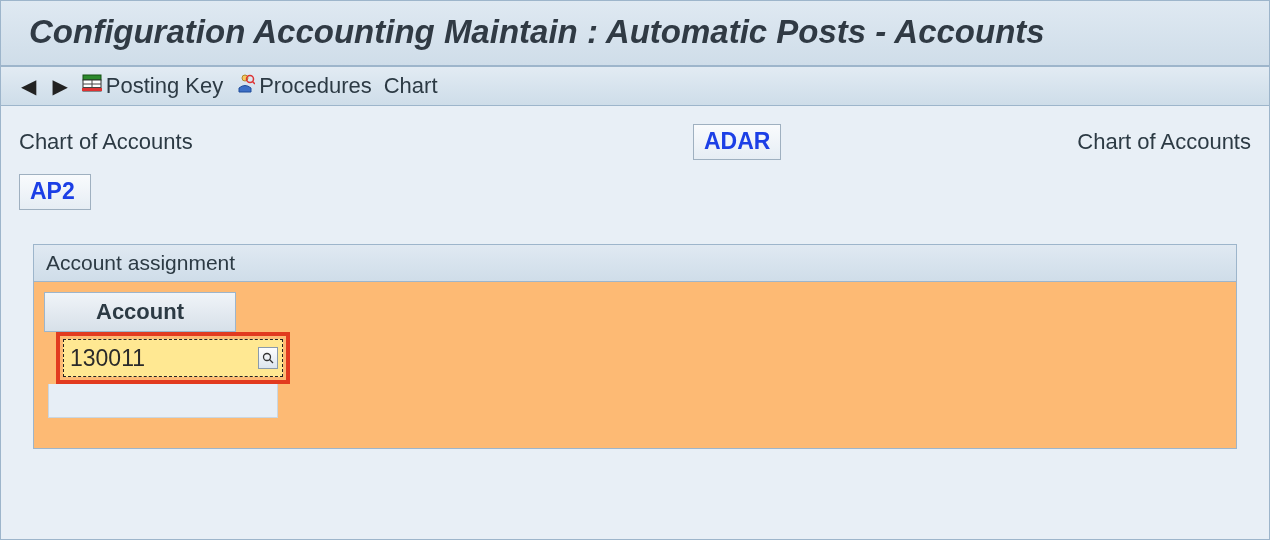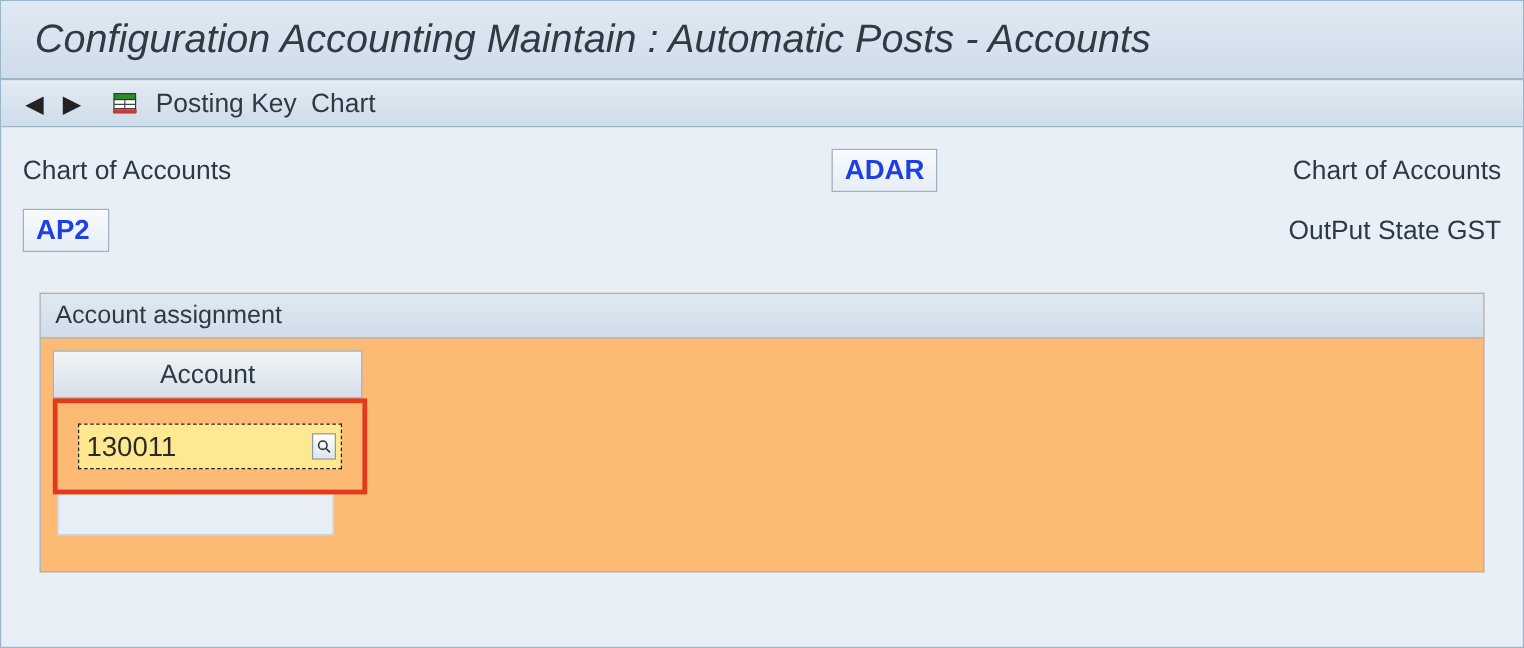"Configuration Accounting Maintain :" .title-text { font-weight: normal -> bold }
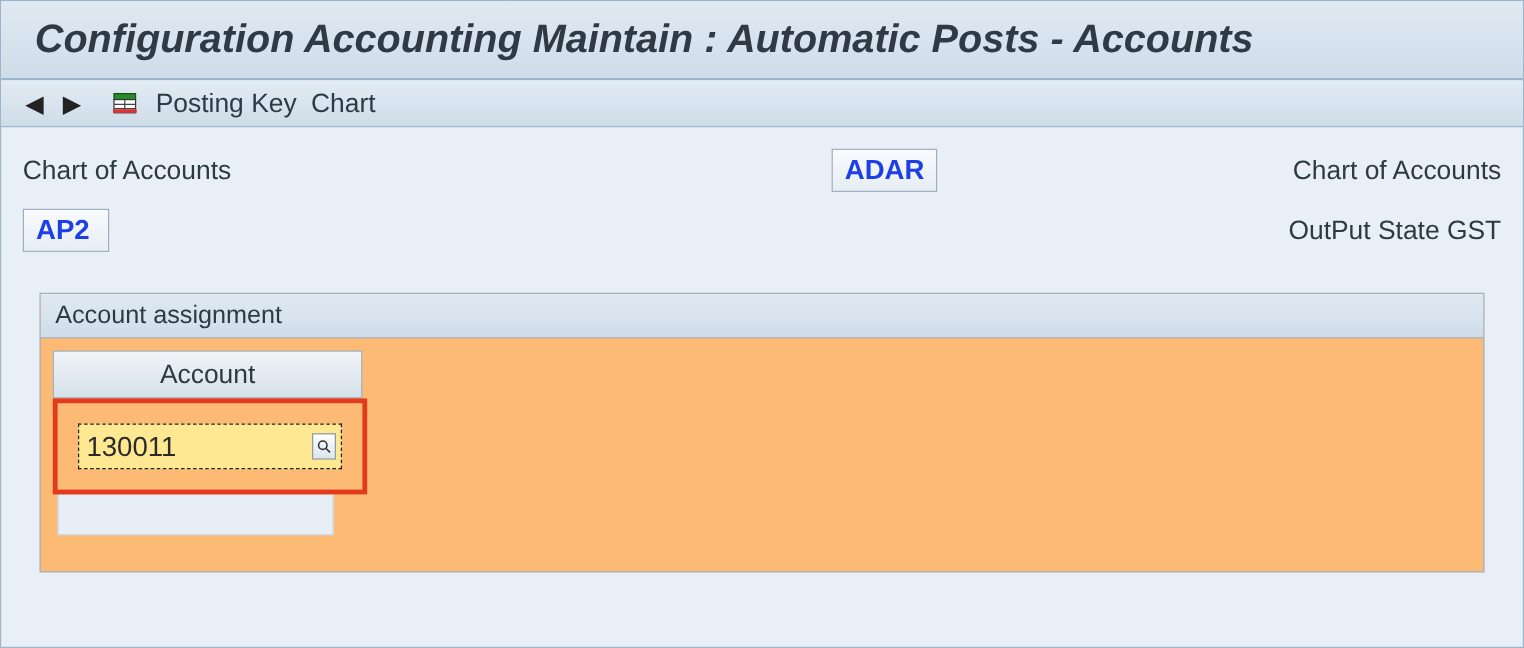"Posting Key" .tb-group { align-items: center -> none; gap: 16px -> 4px; margin-left: 12px -> none }
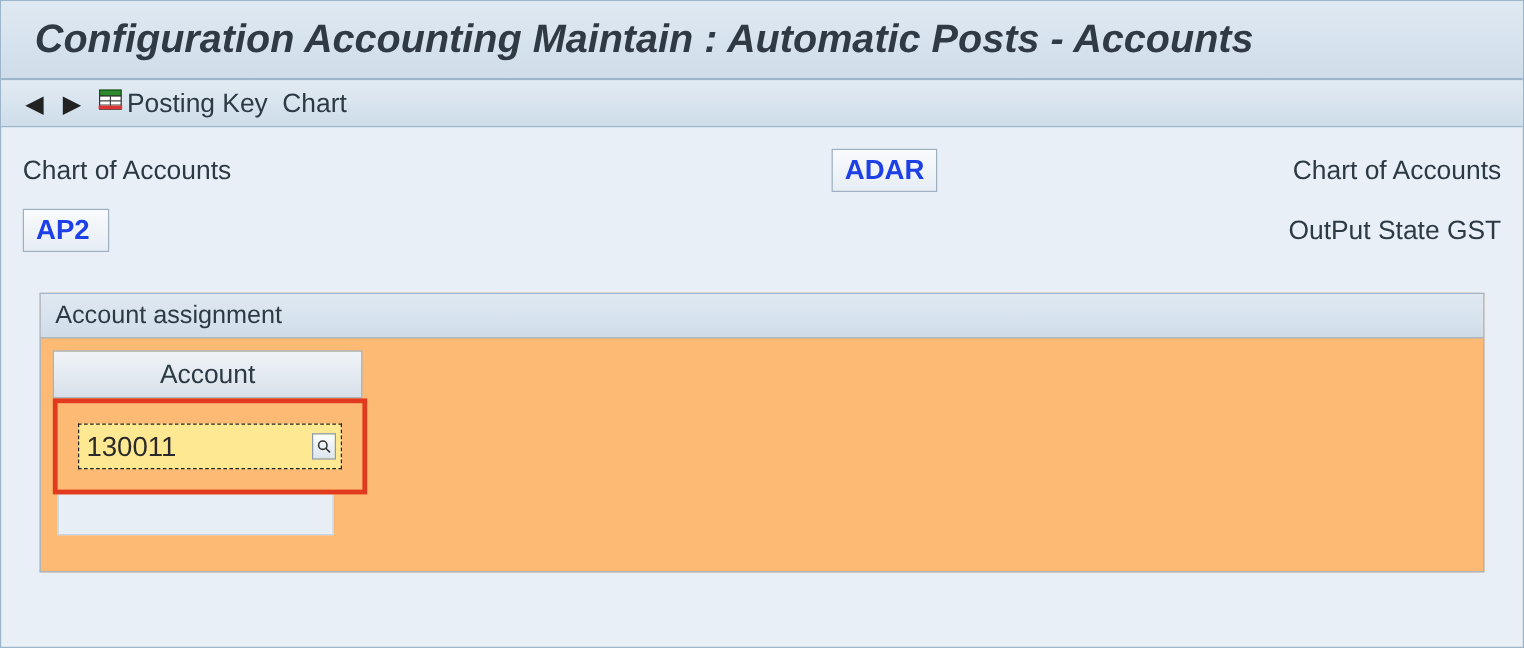"Procedures" span.tb-group { html: none -> <span> <span> <svg> <circle></circle> <path></path> <circle></circle> <line></line> </svg> </span> <span>Procedures</span> </span> }
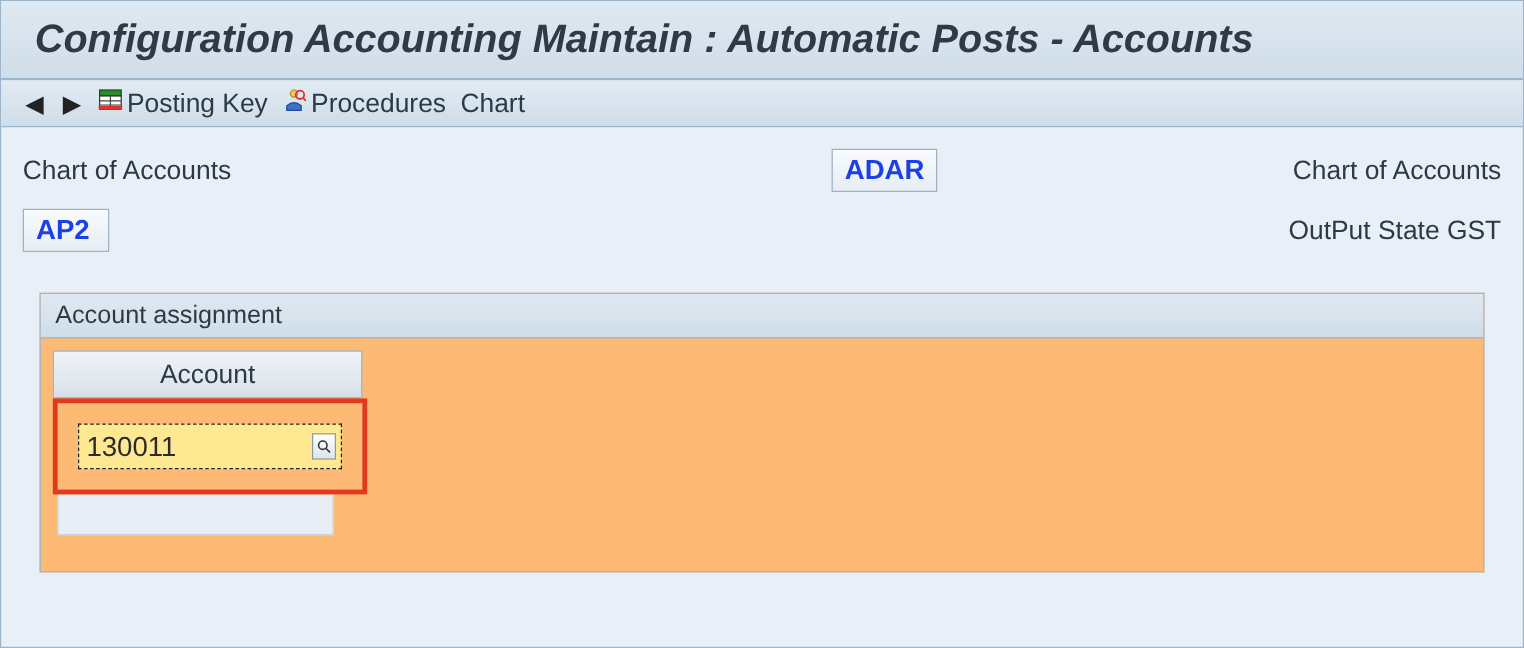"OutPut State GST" span.form-desc { html: <span>OutPut State GST</span> -> none }
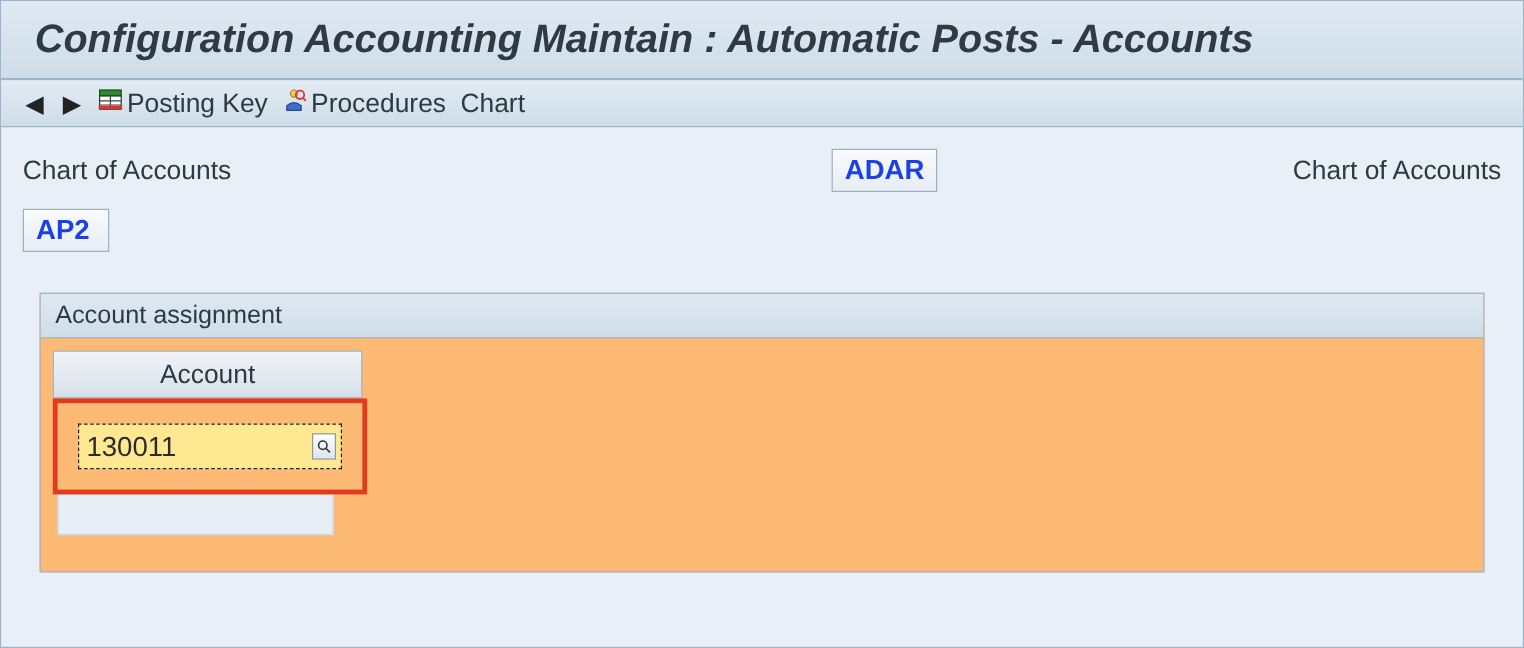"Account" .grid-header-cell { font-weight: none -> bold; width: 258px -> 192px }
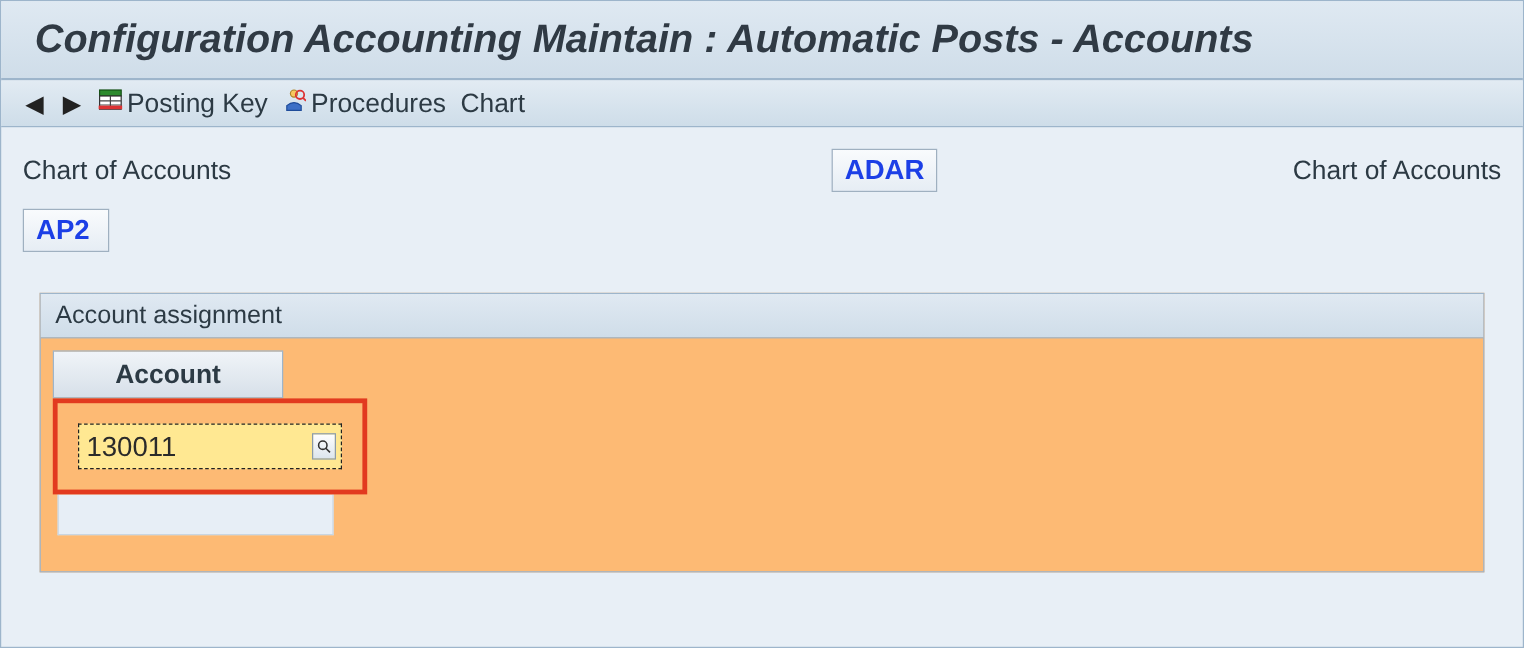"130011" .highlighted-cell { margin-left: none -> 12px; padding: 17px -> 3px }
